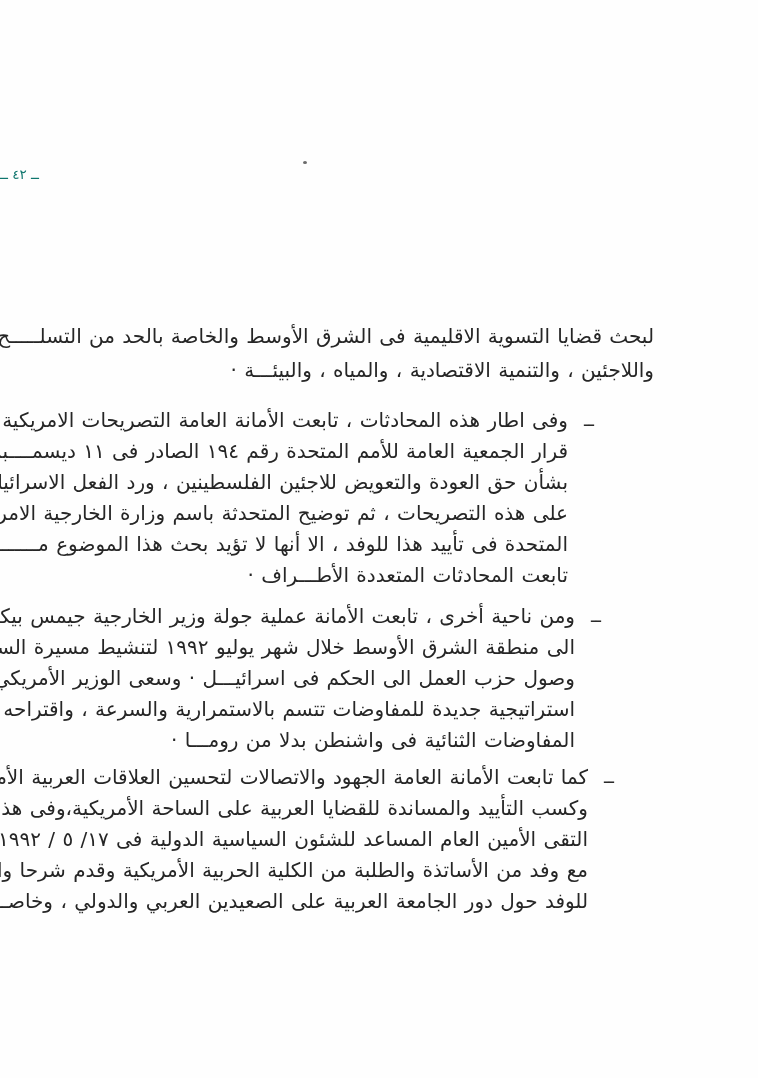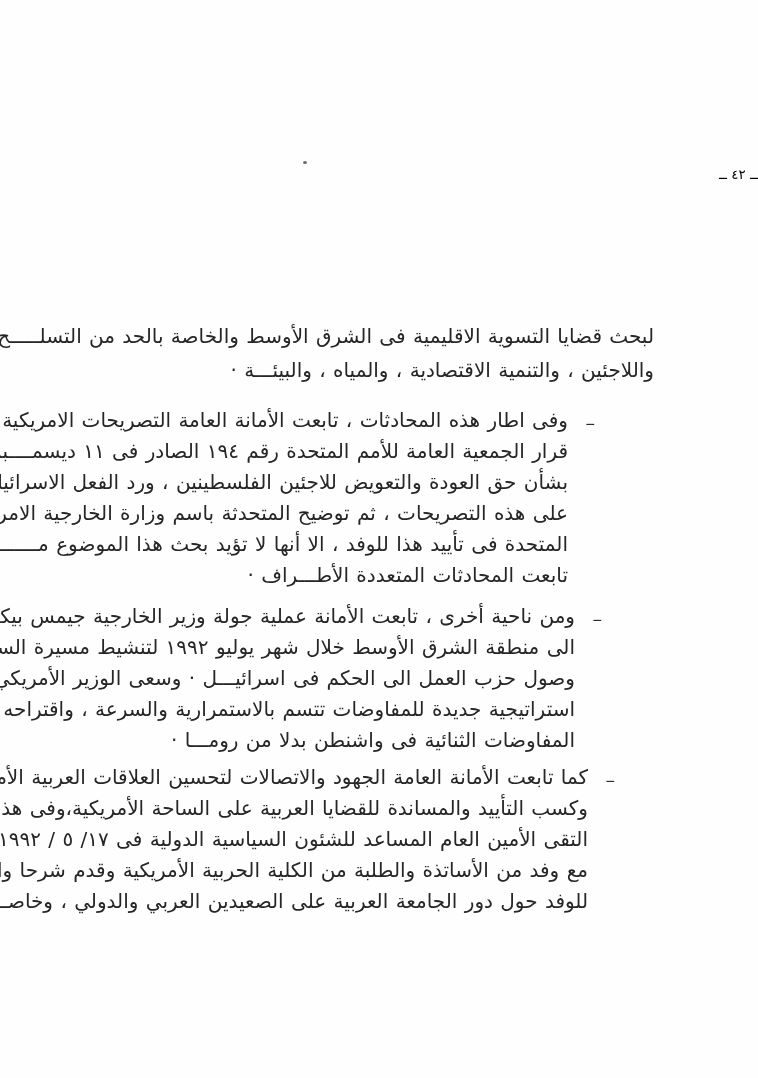"ــ ٤٢ ــ" .pageno { color: #000000 -> #0f766e; text-align: right -> left }
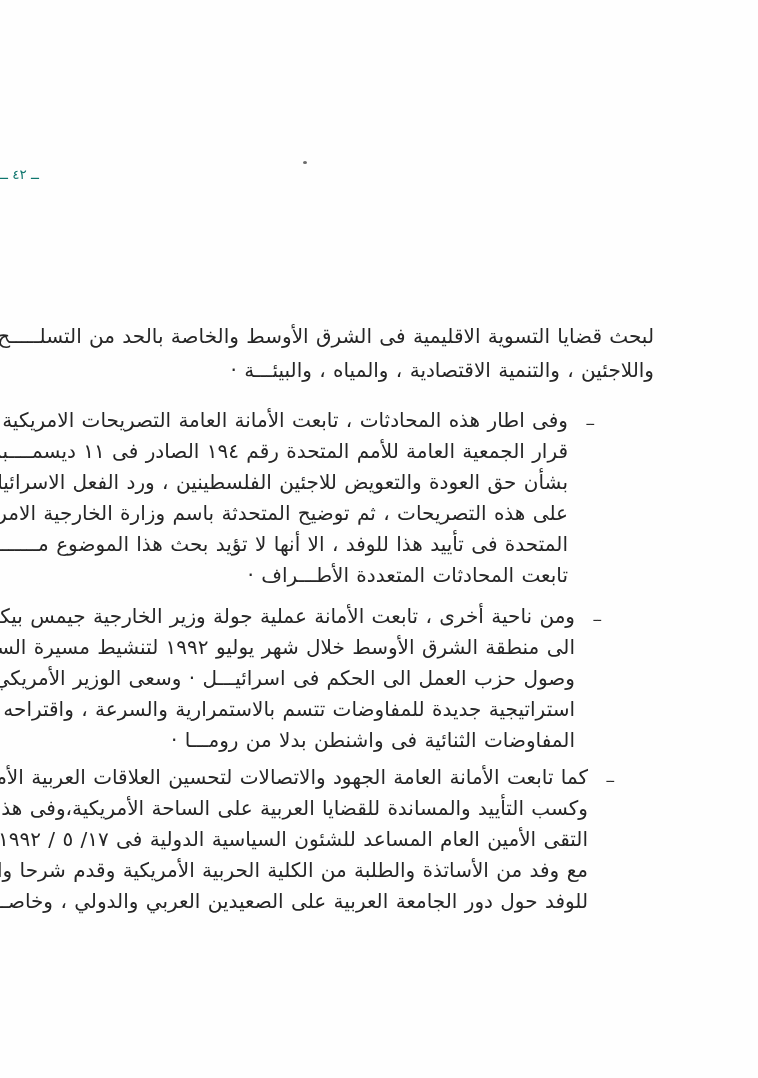"ــ" .dash { font-size: 13px -> 17px }
